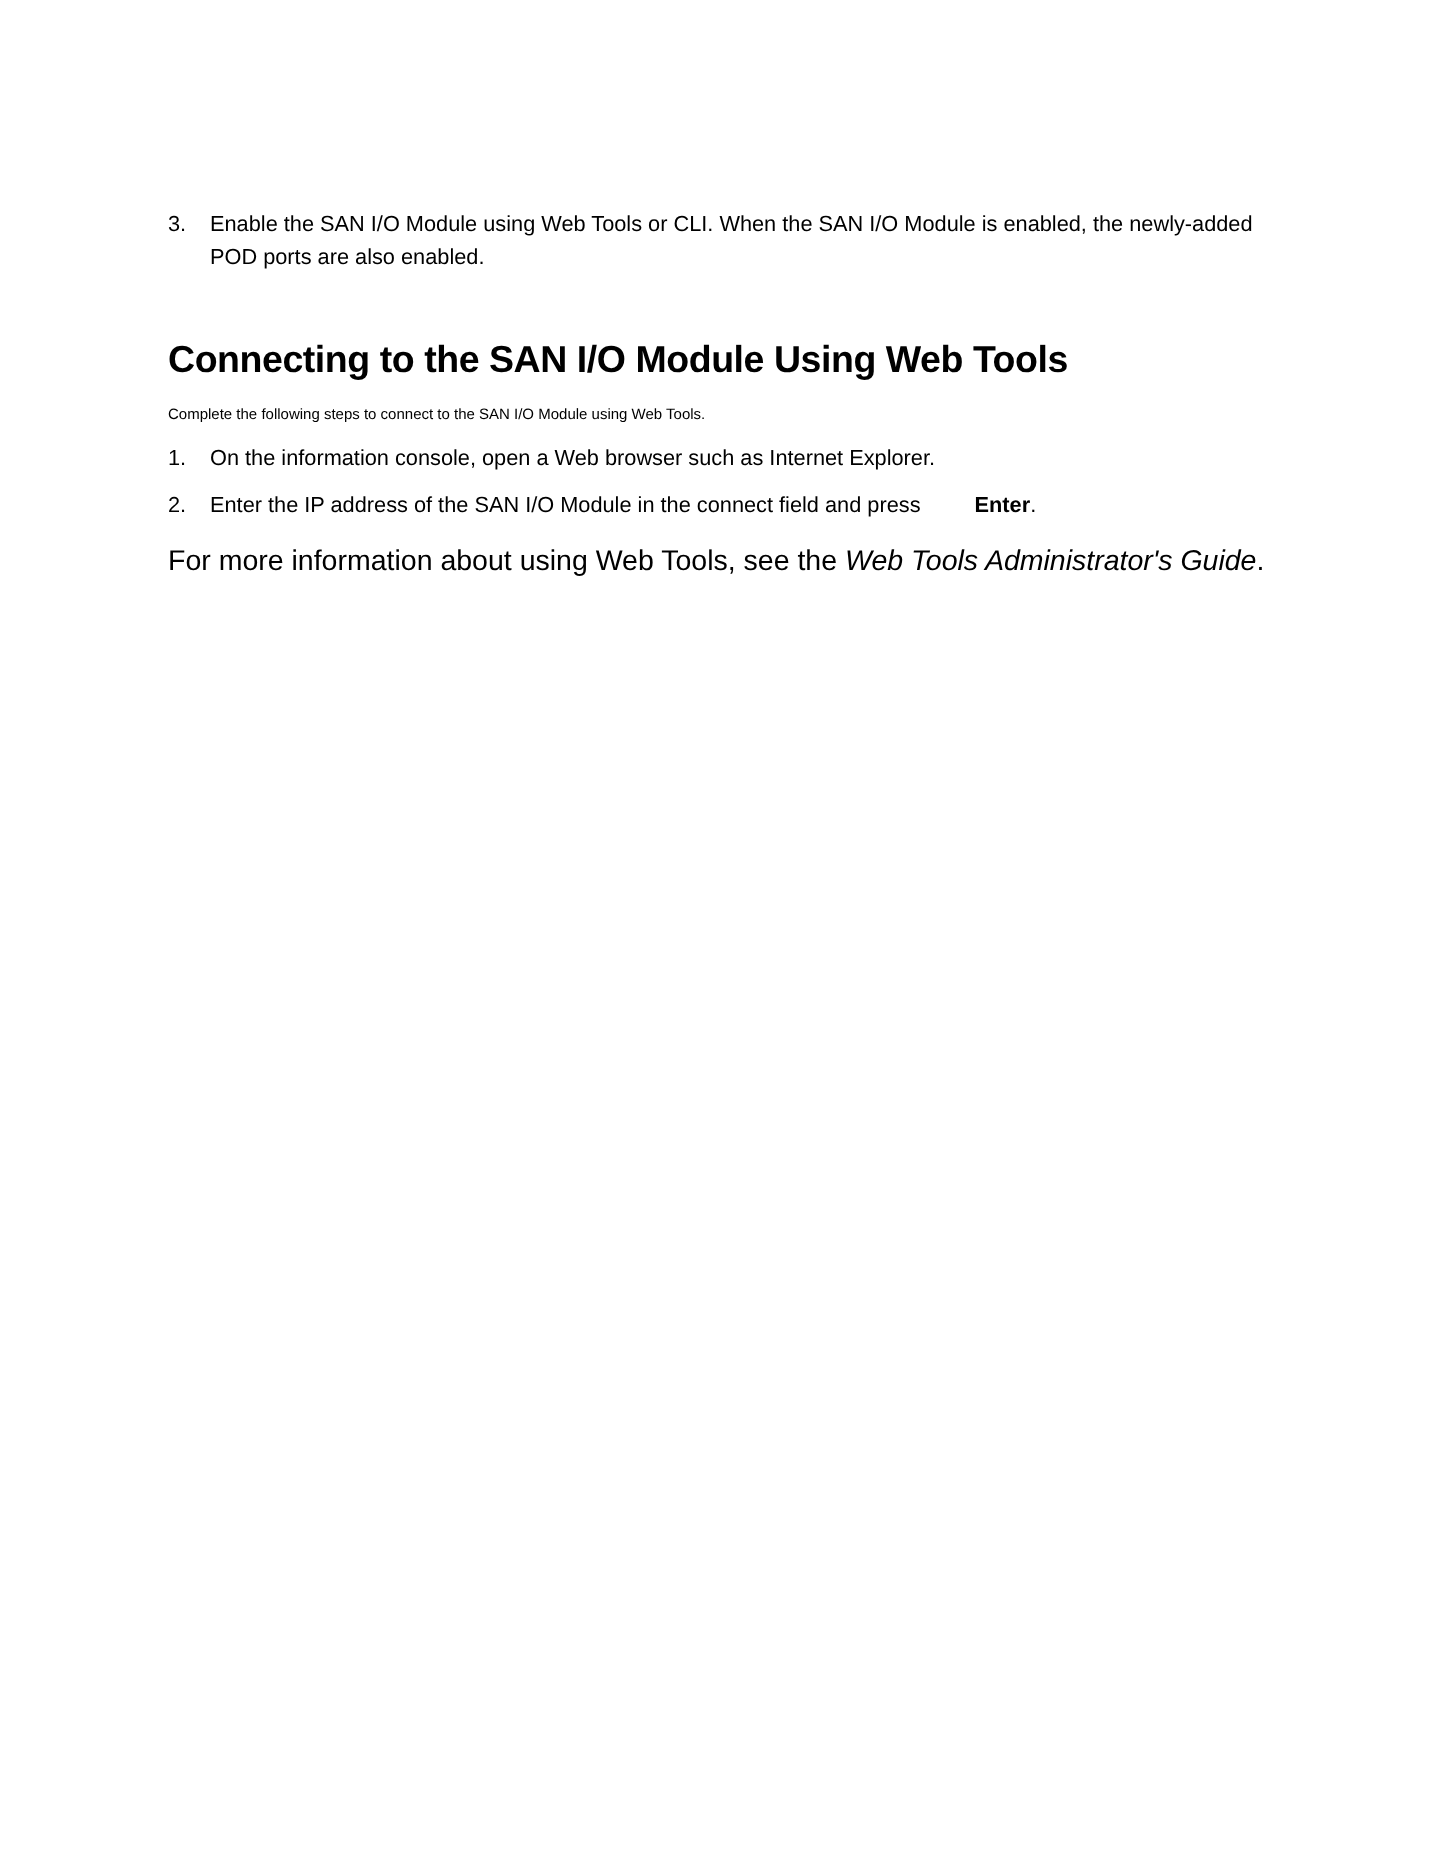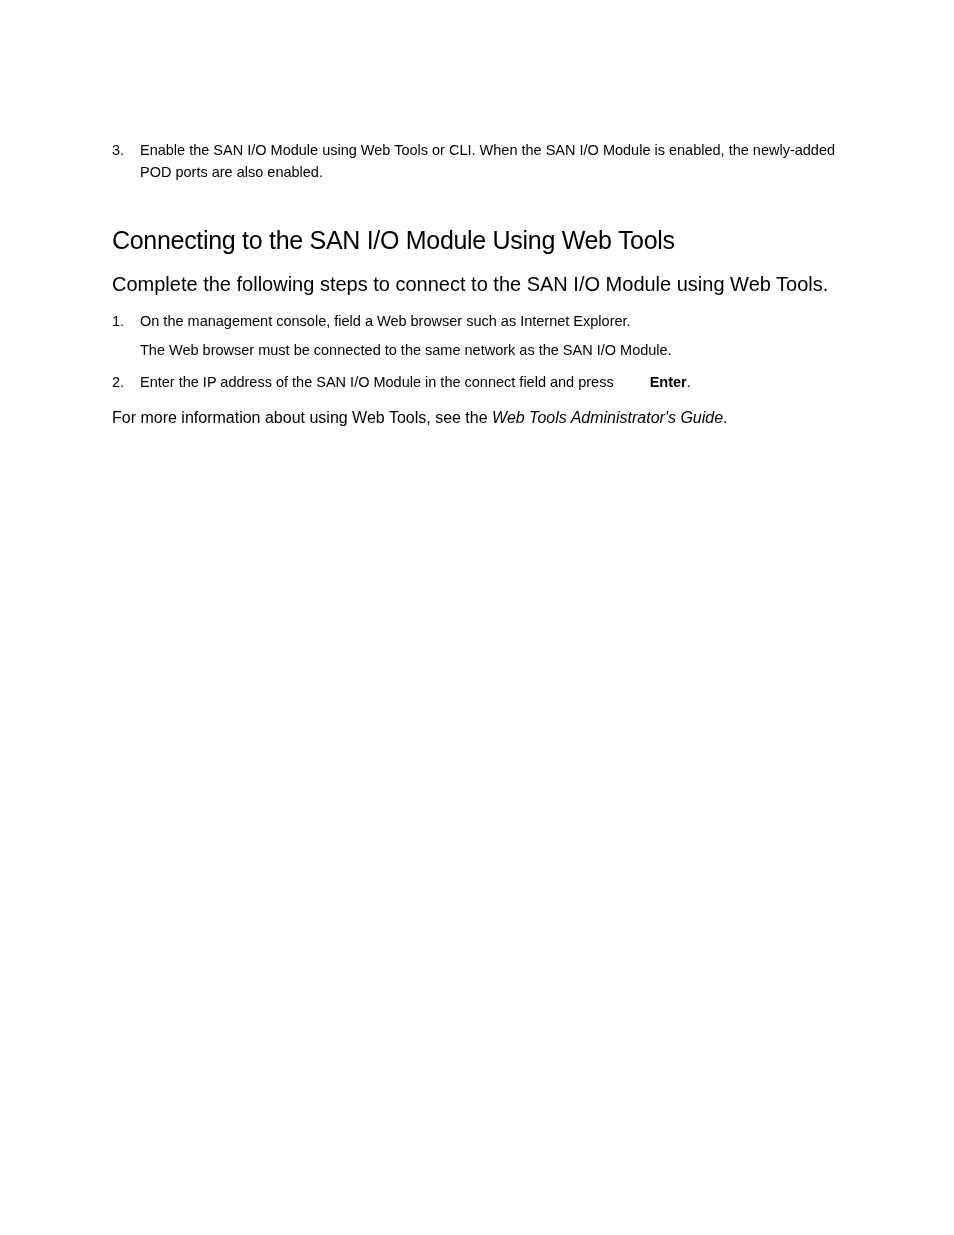"Connecting to the SAN I/O" h2 { font-weight: normal -> bold }
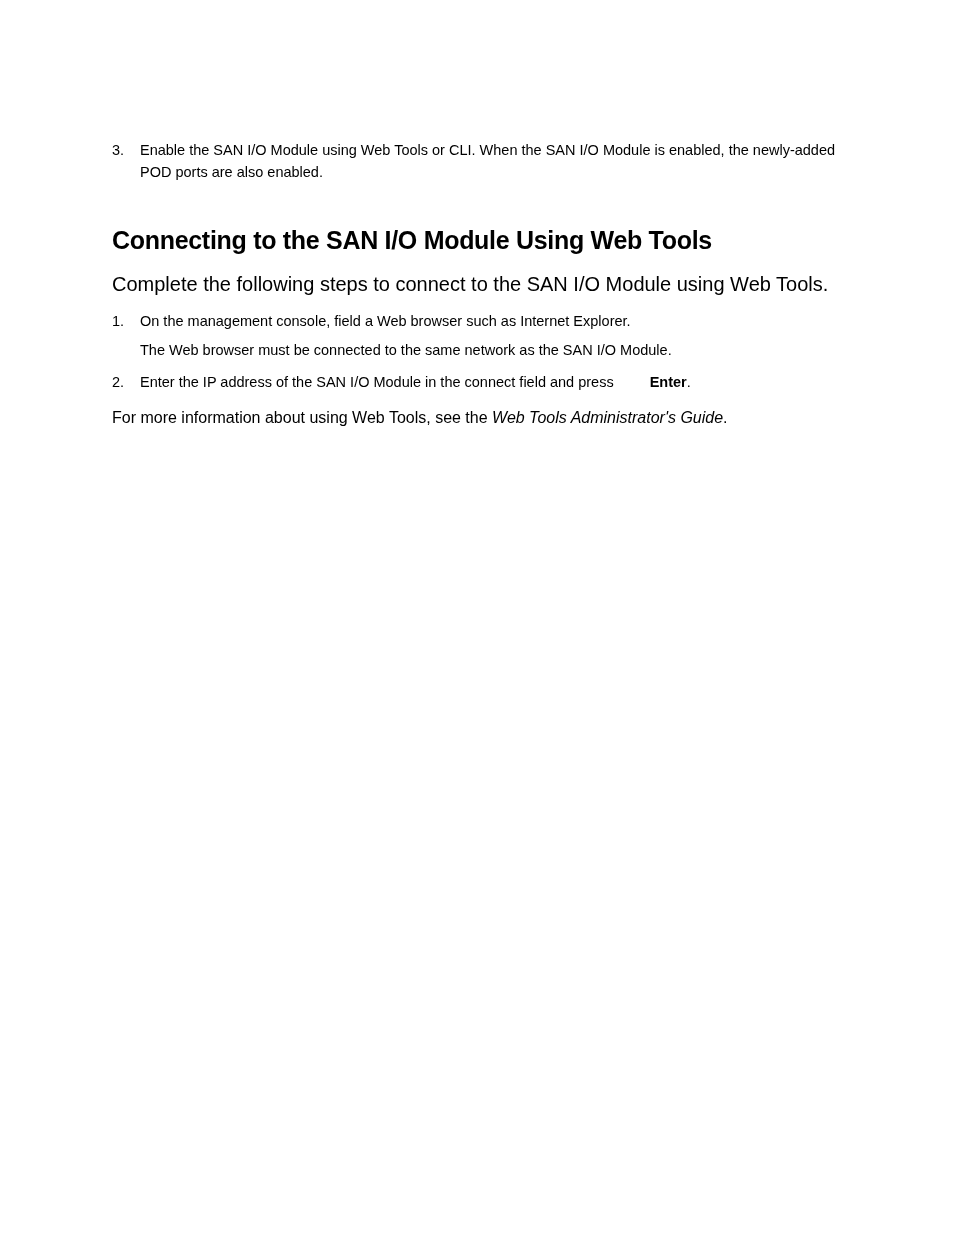"Complete the following steps to" .intro-text { font-size: 20px -> 10px }
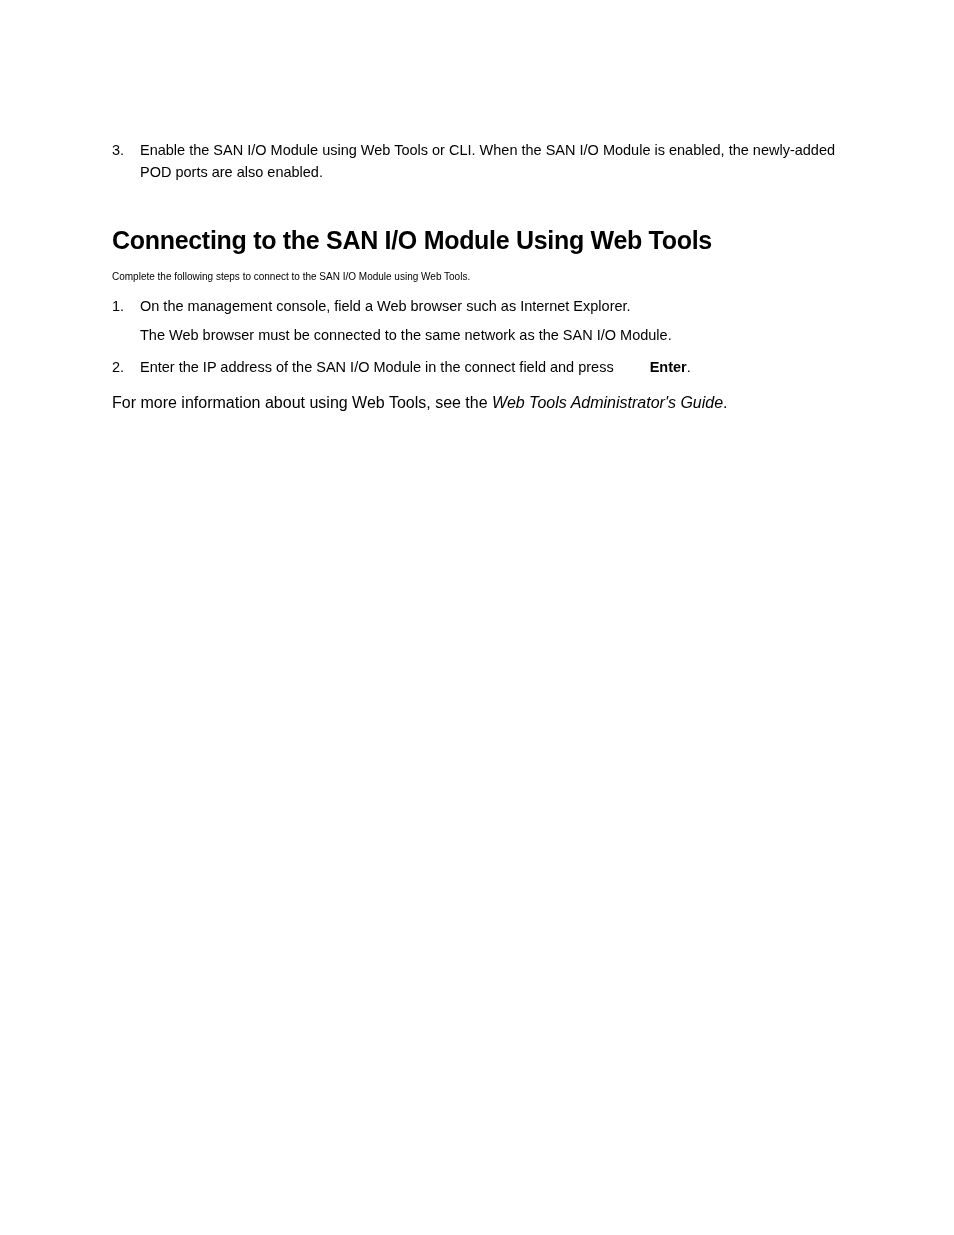"On the management console, field" div.step-text { text: management console, field -> information console, open }
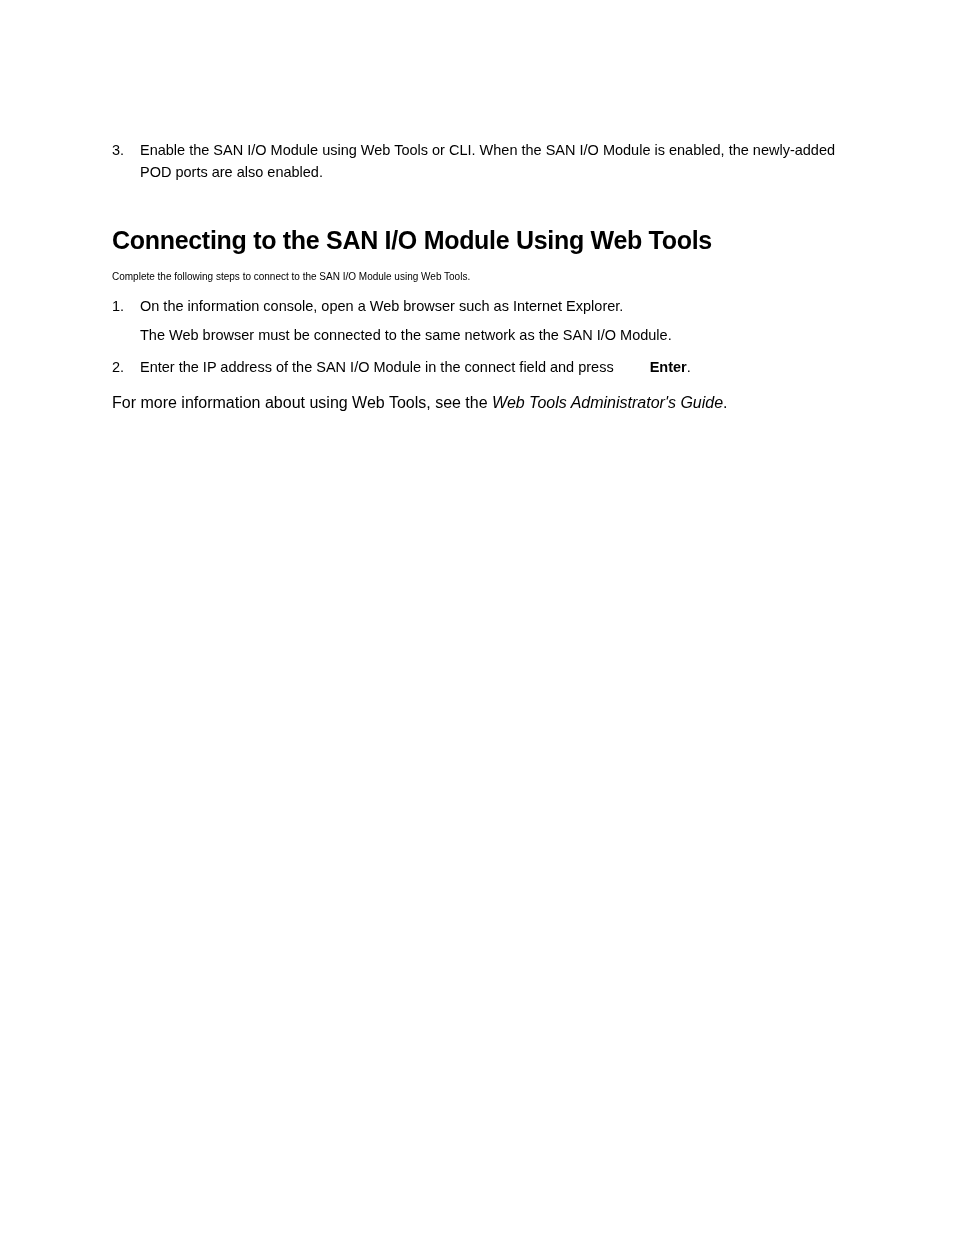"The Web browser must be" div.step-subtext { html: <div>The Web browser must be connected to the same network as the SAN I/O Module.</div> -> none }
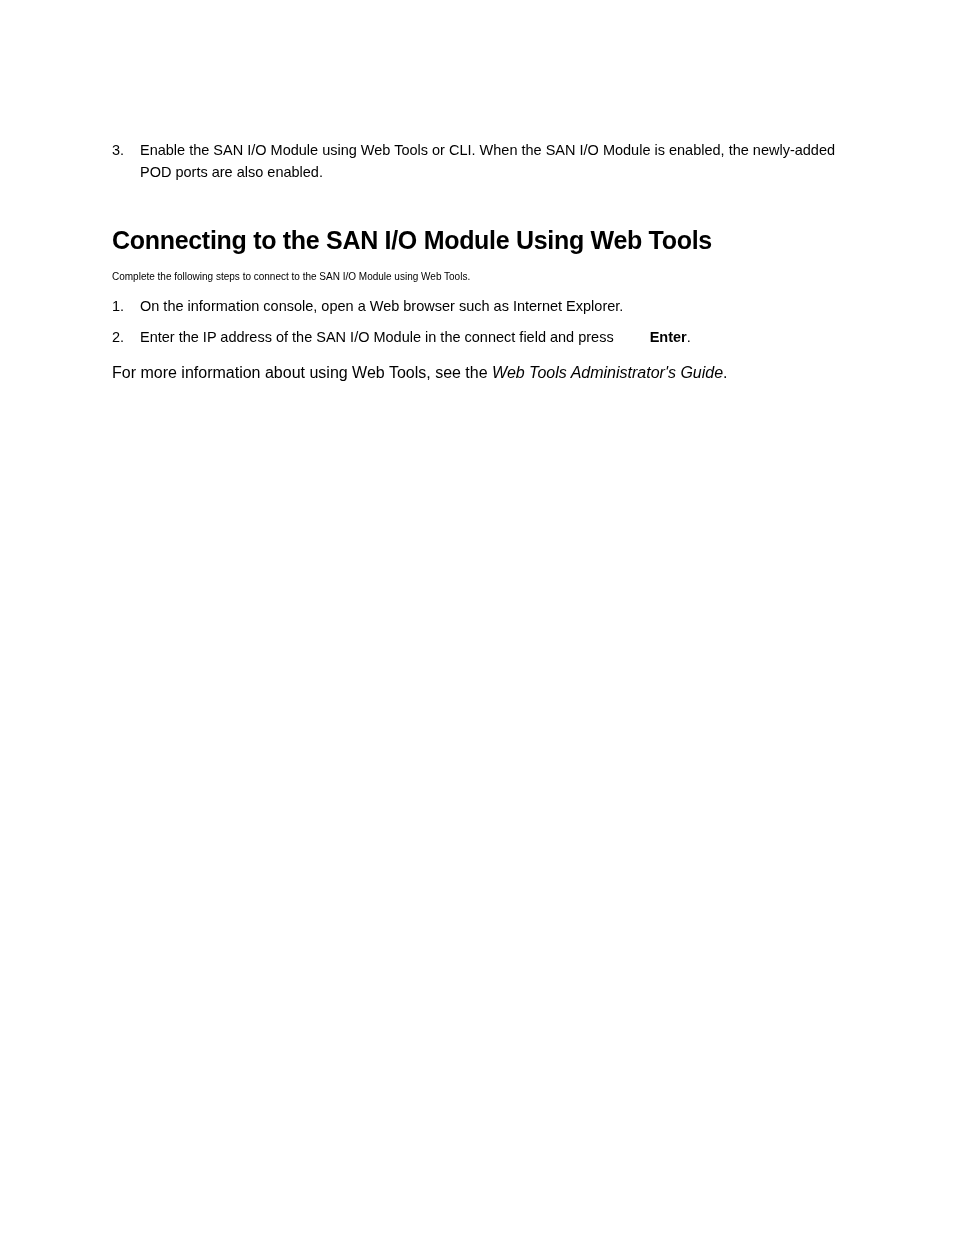"For more information about using" .footer-text { font-size: 16px -> 19px }
